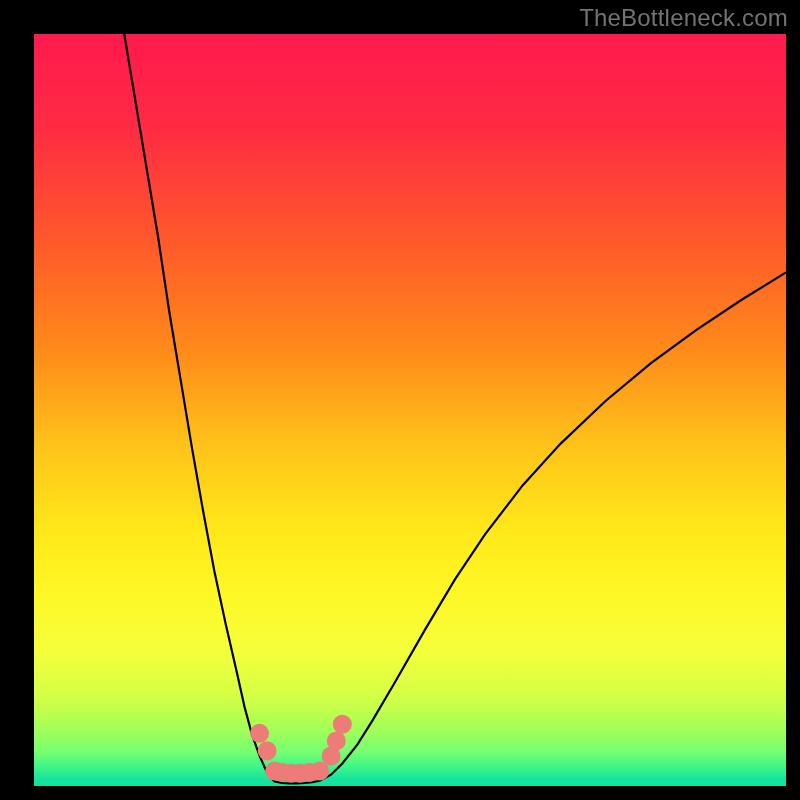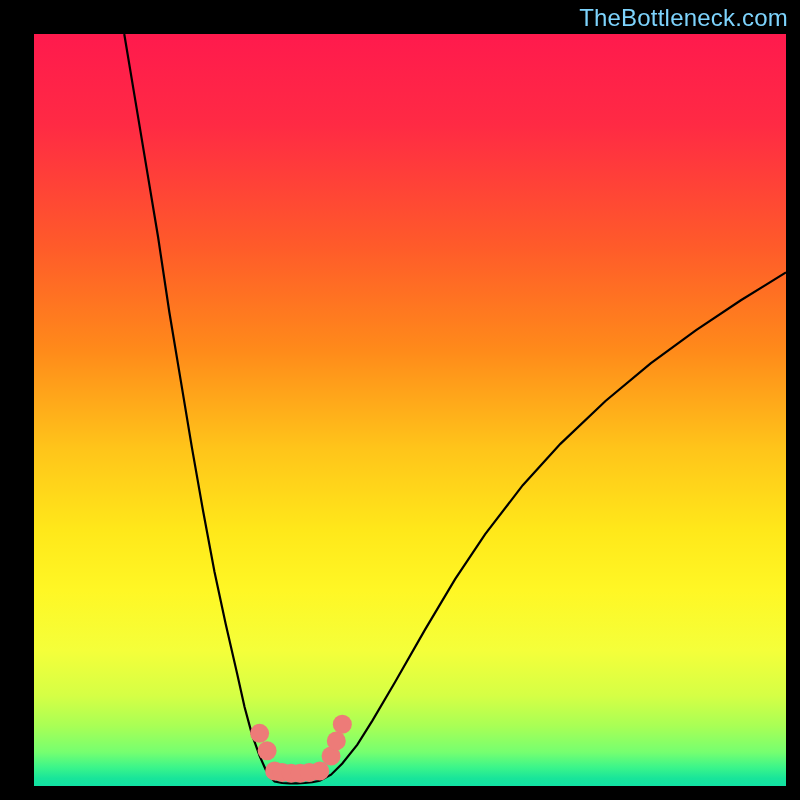"TheBottleneck.com" .attribution { color: #7dd3fc -> #737373 }
